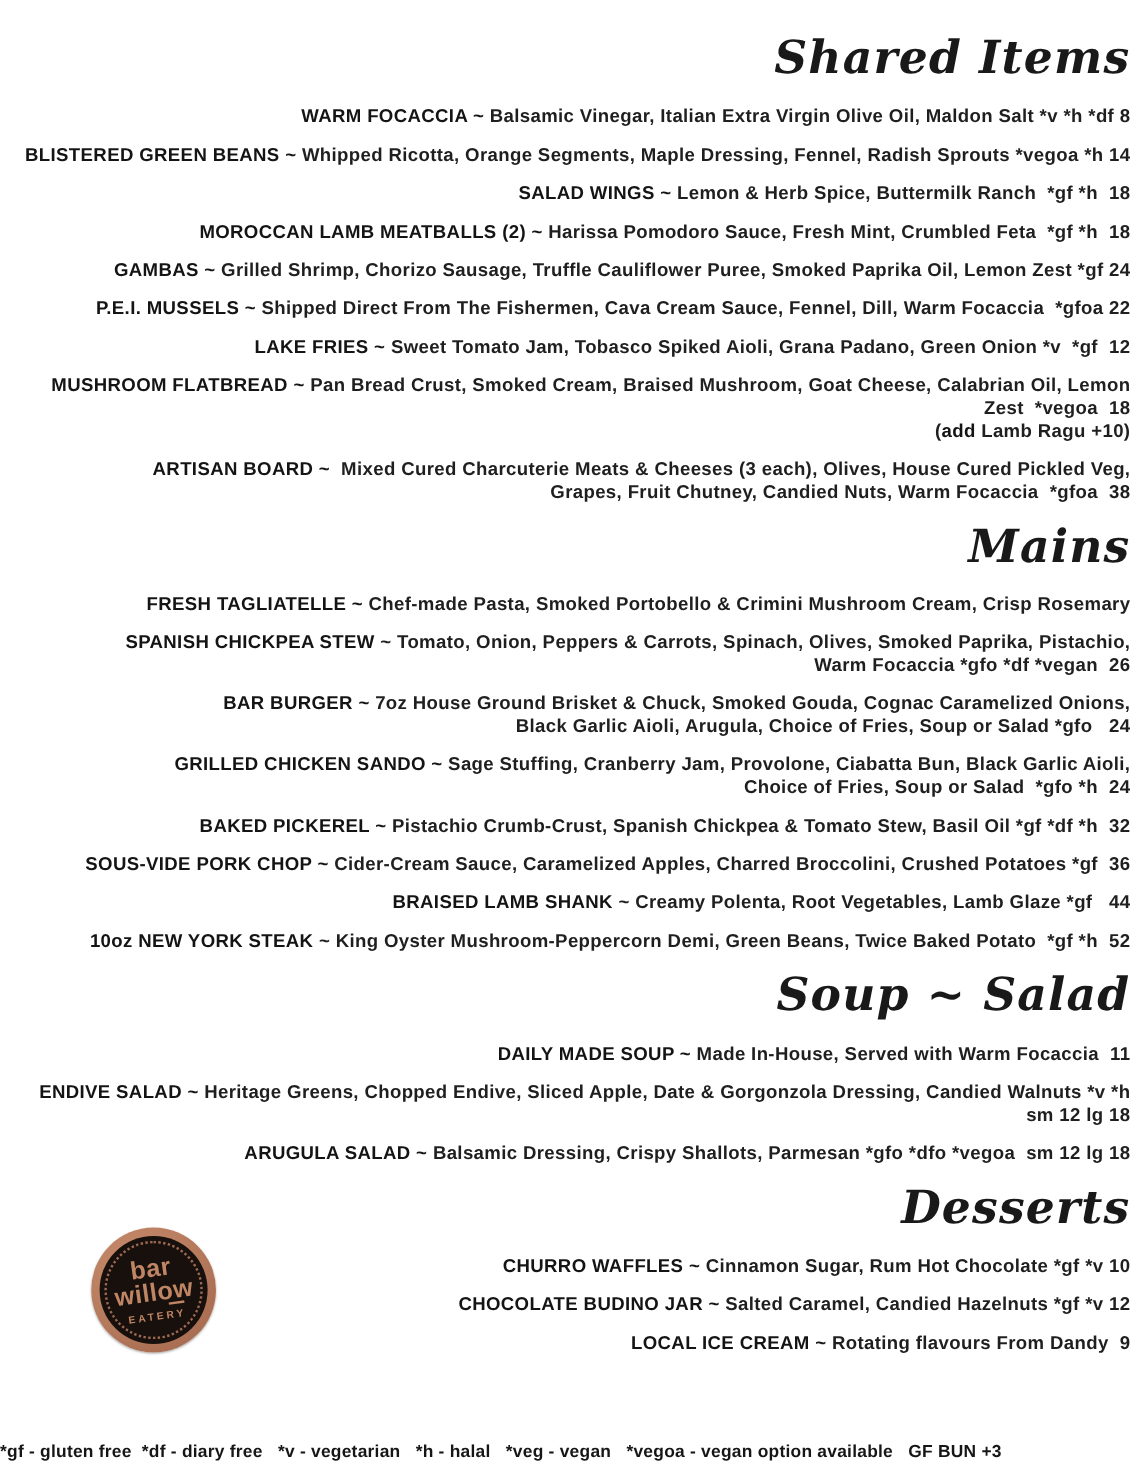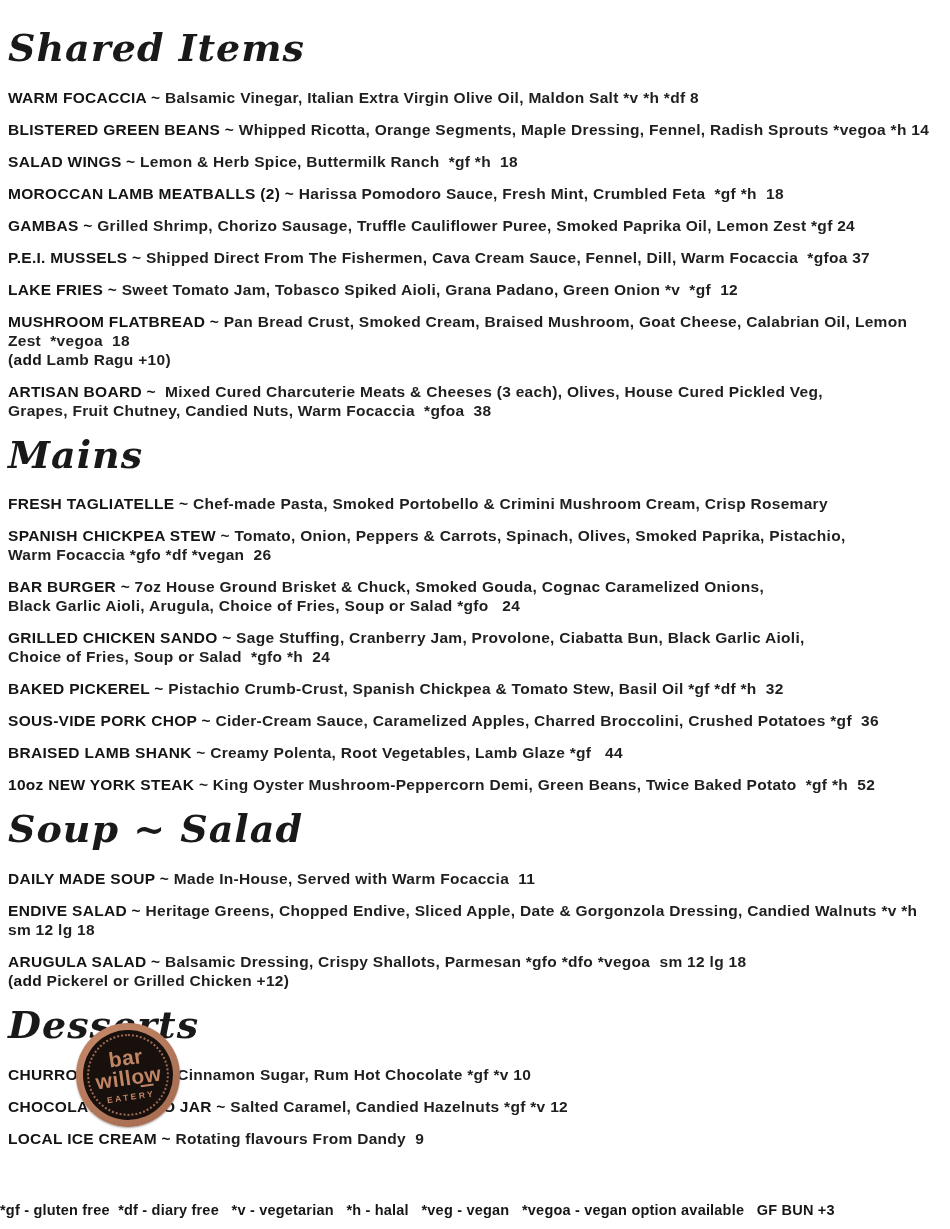"Shared Items" .menu { text-align: left -> right }
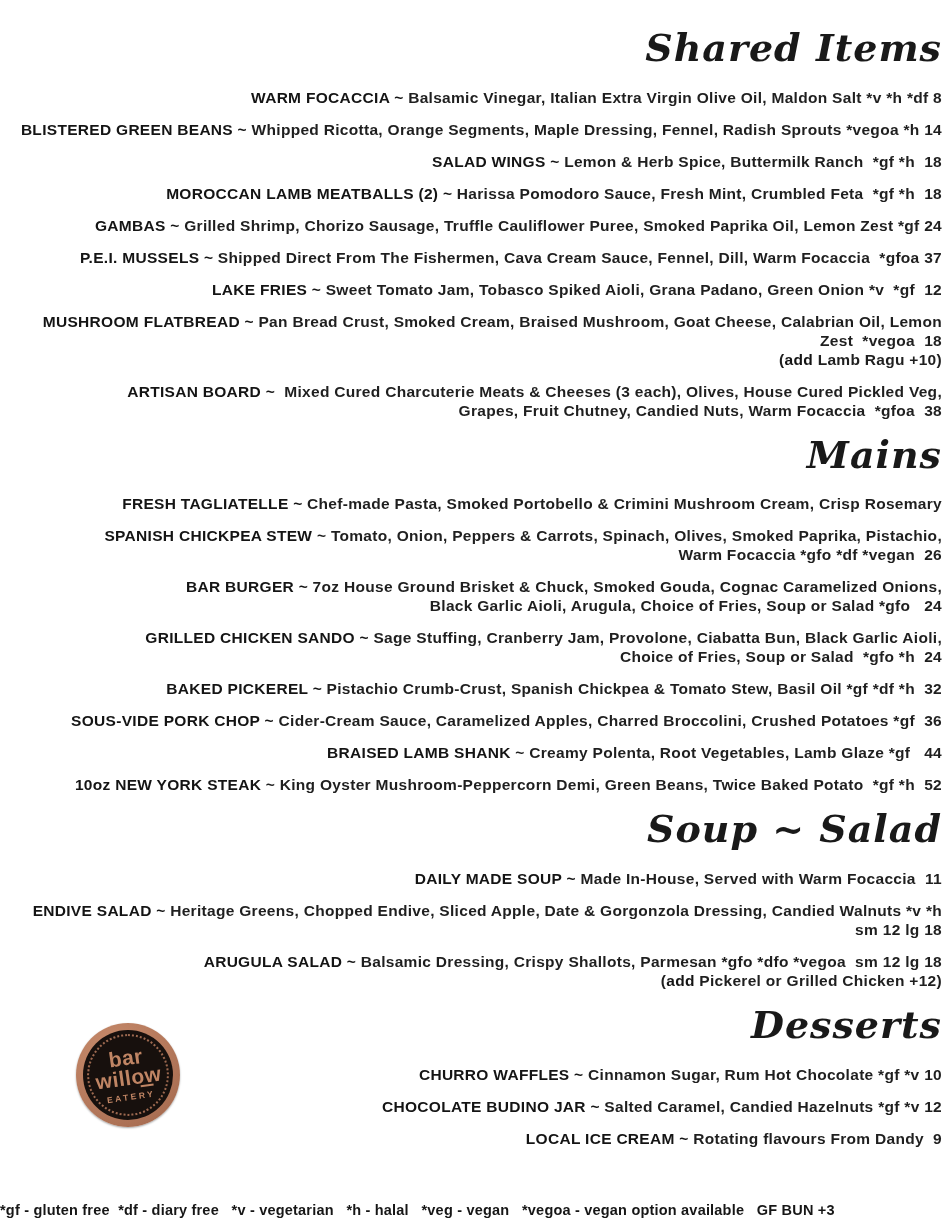"Shipped Direct From The Fishermen," span.r { text: 37 -> 22 }
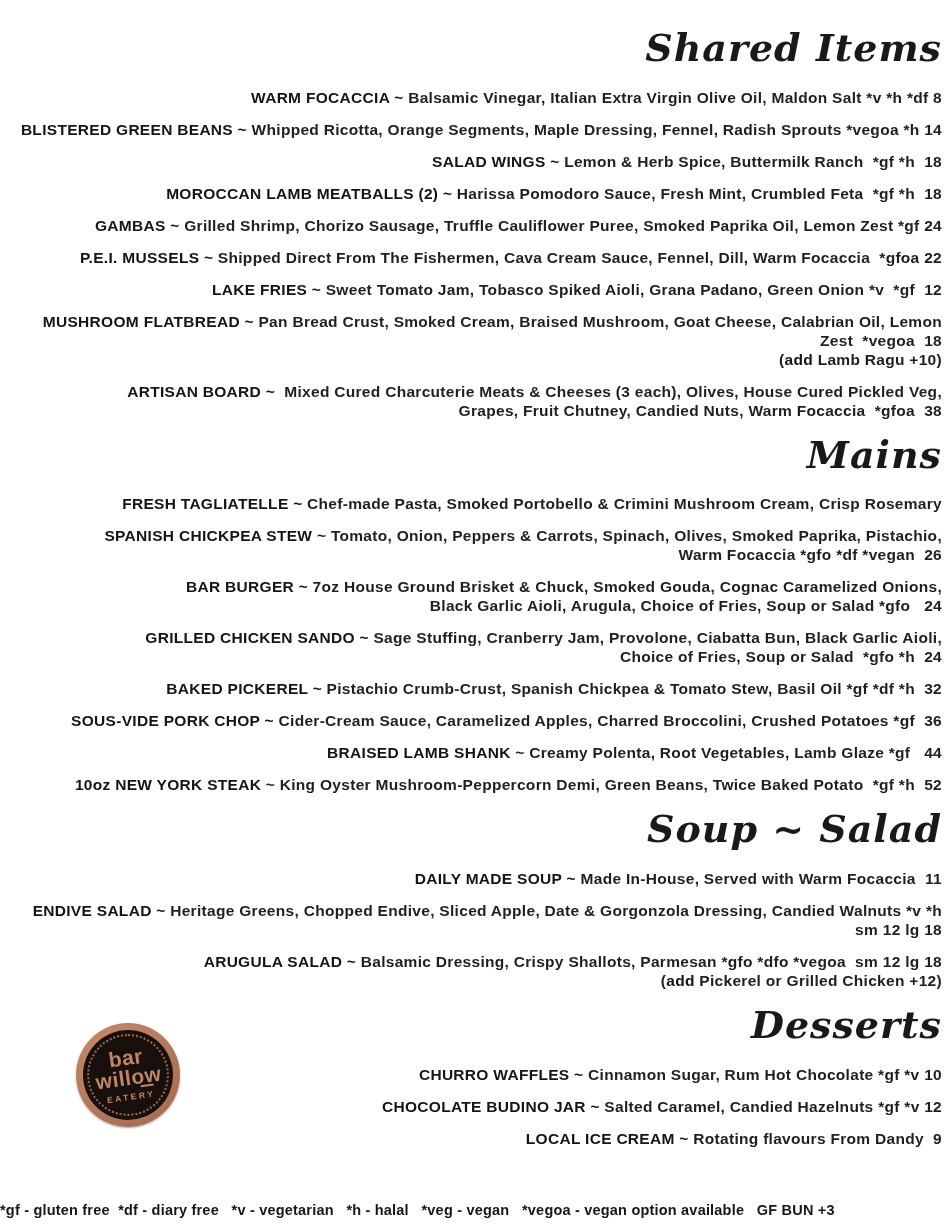"(add Pickerel or Grilled Chicken" div.line { html: <div><span>(</span><span>add</span><span> Pickerel or Grilled Chicken +12)</span></div> -> none }
